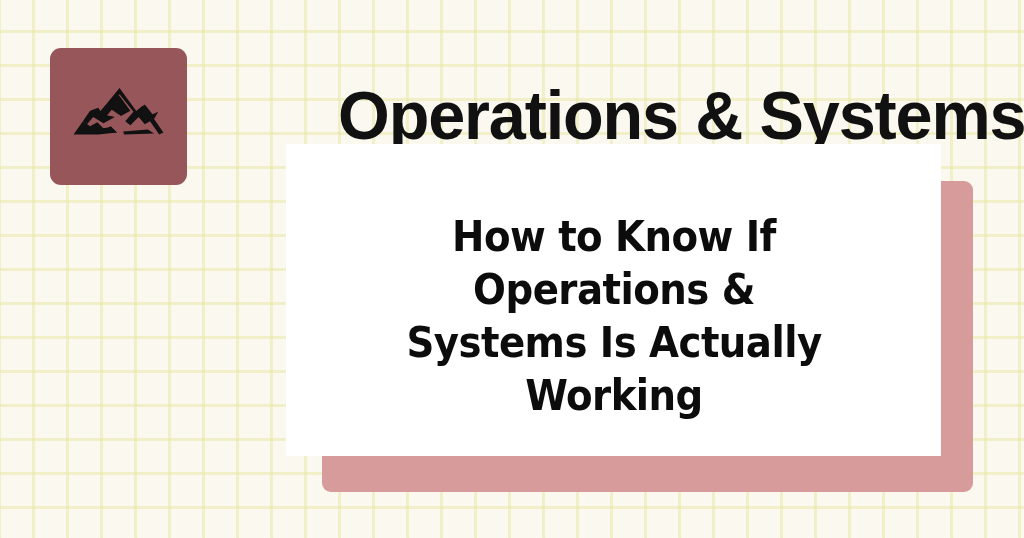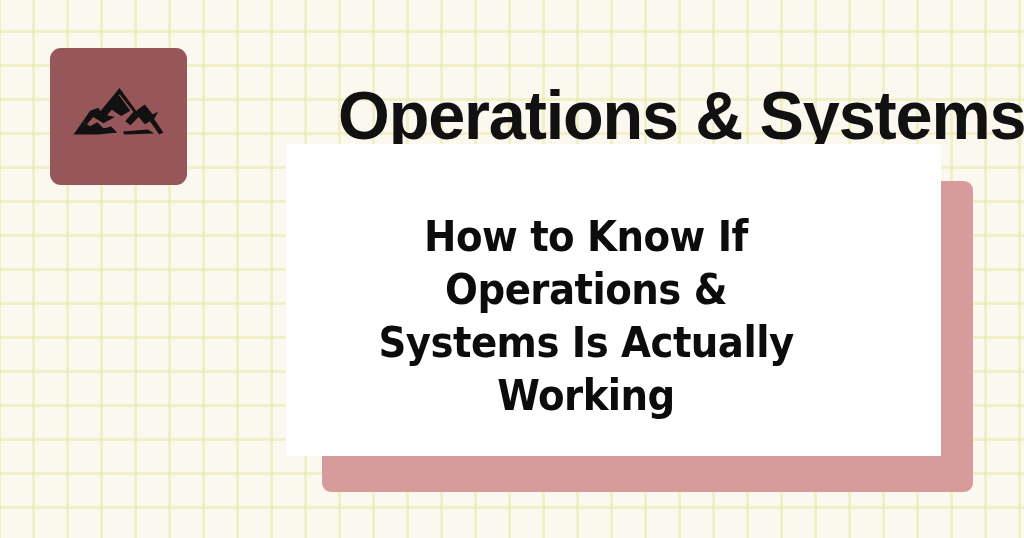"How to Know If Operations" #headline-card { justify-content: none -> center }
